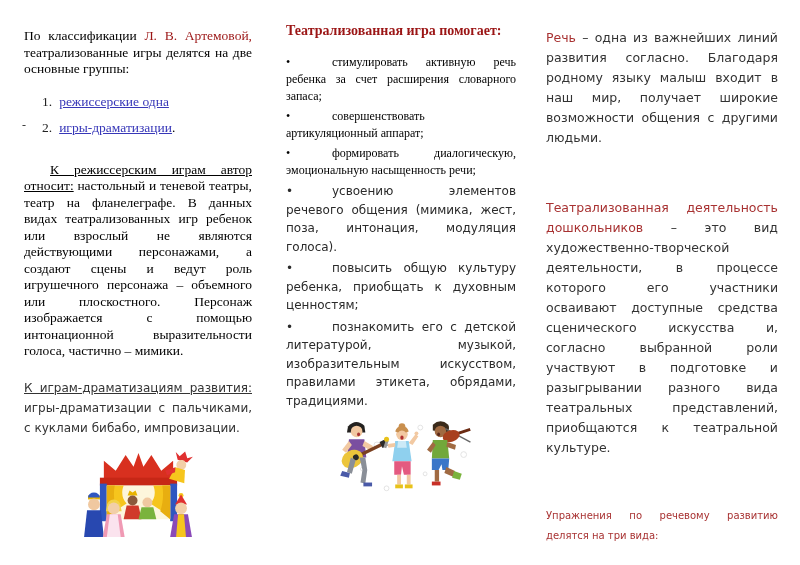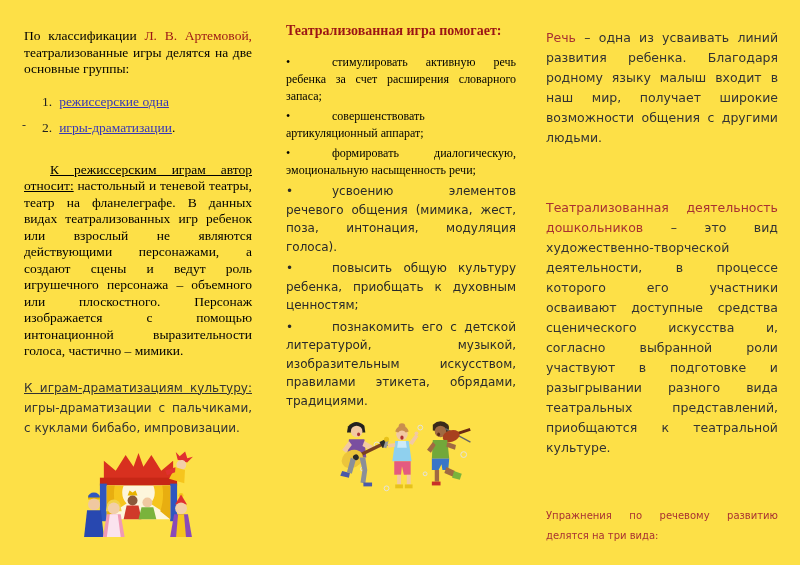"По классификации Л. В. Артемовой," .page { background: #fde047 -> #ffffff }
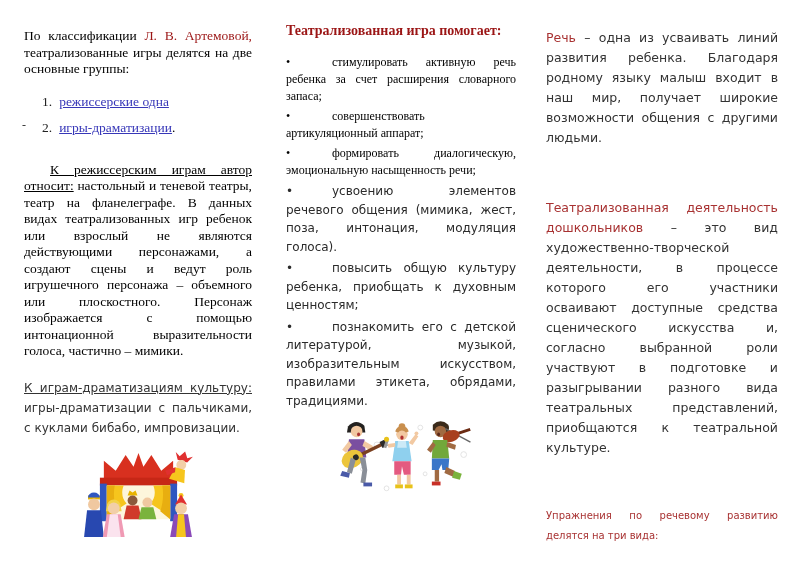"– одна из усваивать линий" span { text: усваивать линий развития ребенка -> важнейших линий развития согласно }
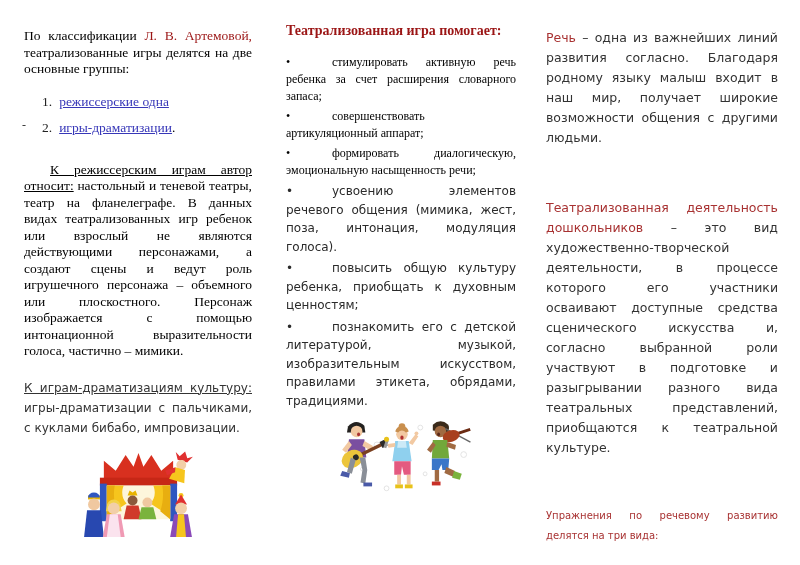"К играм-драматизациям культуру:" span.u { text: культуру -> развития }
